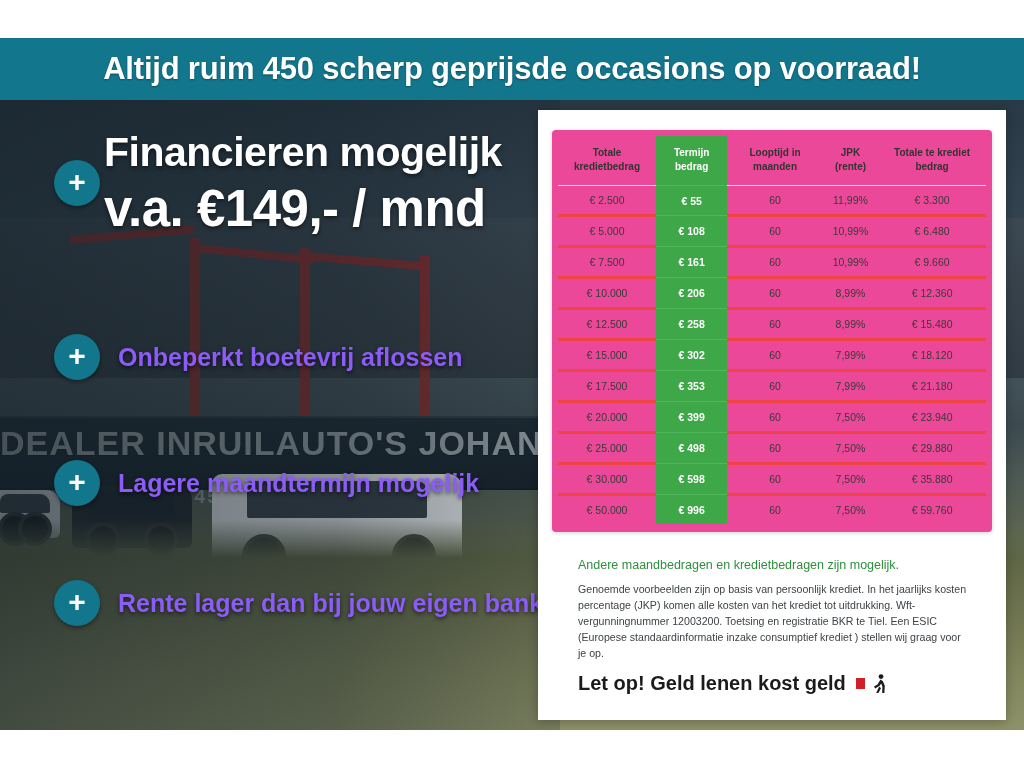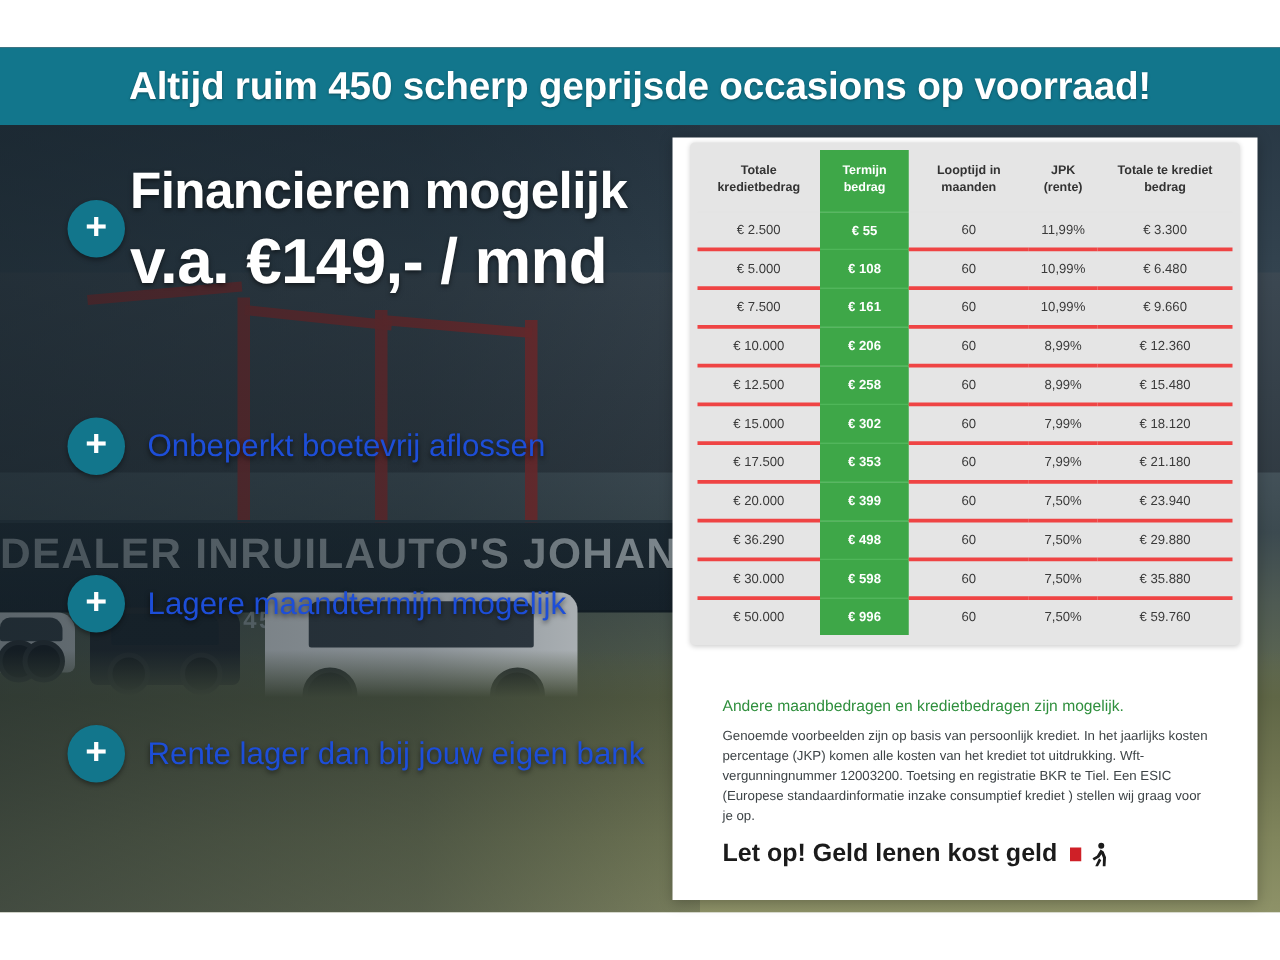"Totale kredietbedrag" .table-wrap { background: #e5e5e5 -> #ec4899; top: 4px -> 20px }
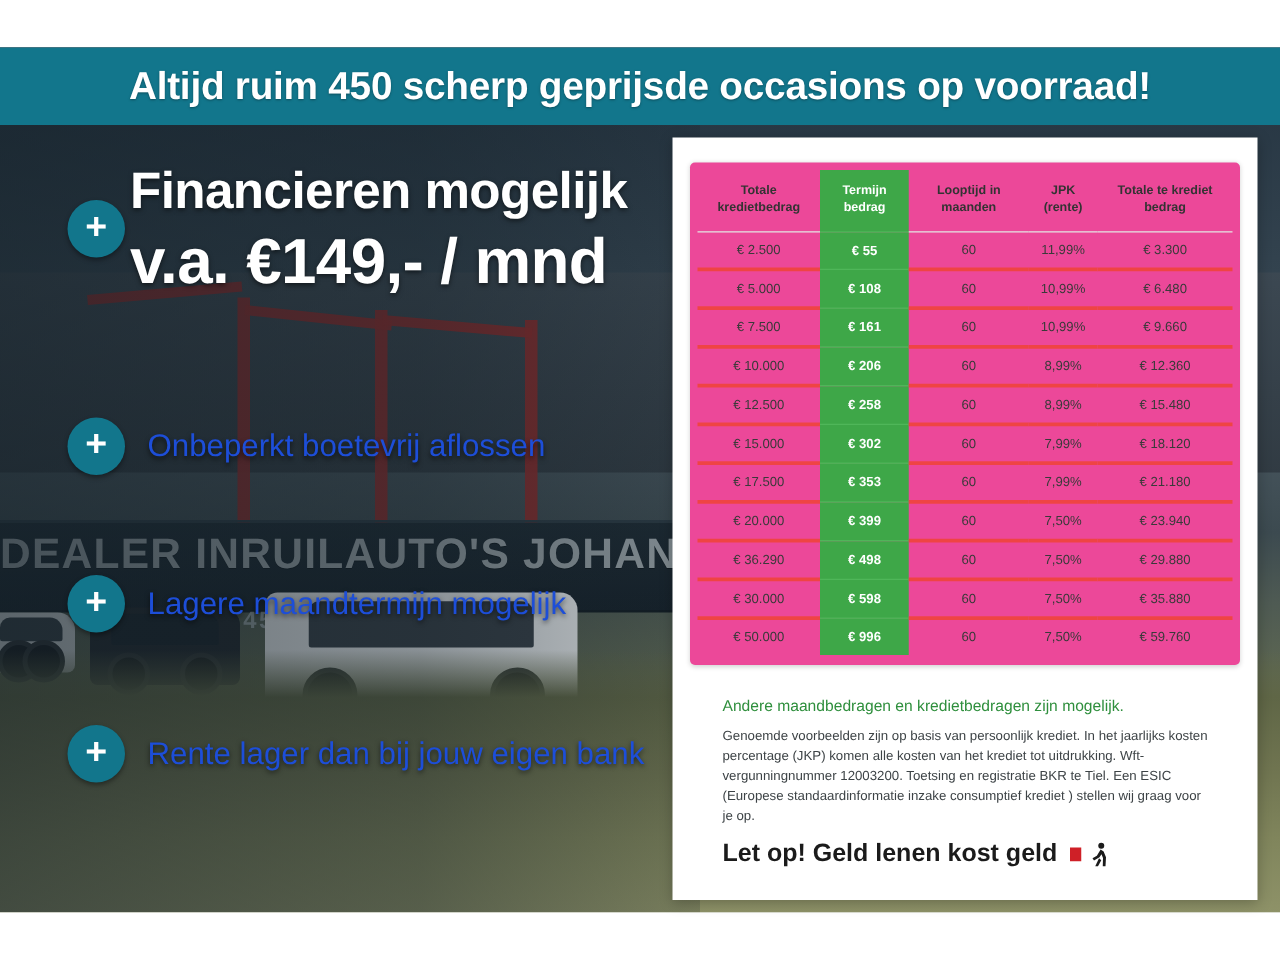"Onbeperkt boetevrij aflossen" .bullet .btext { color: #1d4ed8 -> #8b5cf6; font-weight: none -> bold }
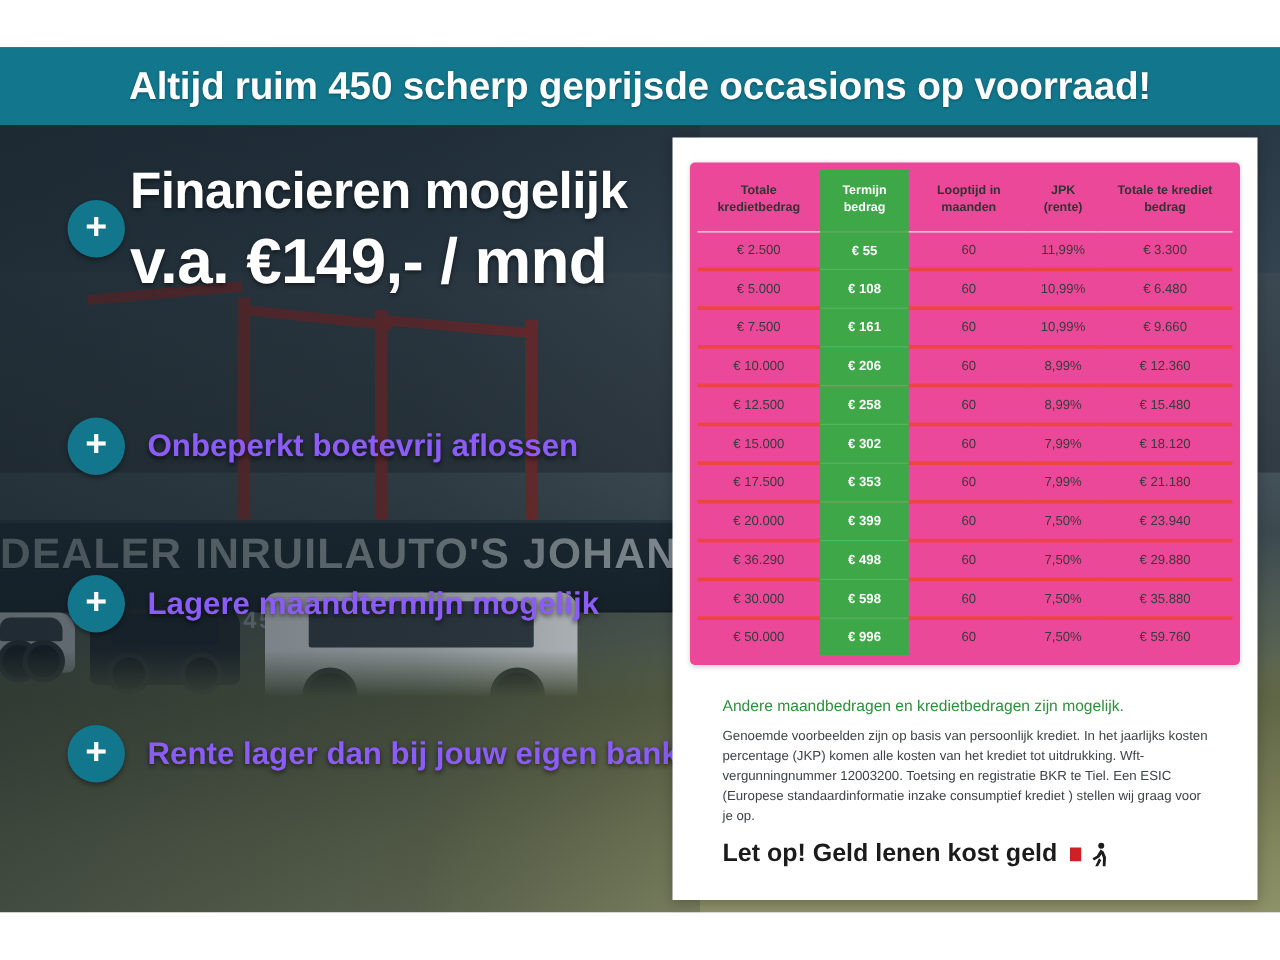"€ 36.290" td { text: 36.290 -> 25.000 }
